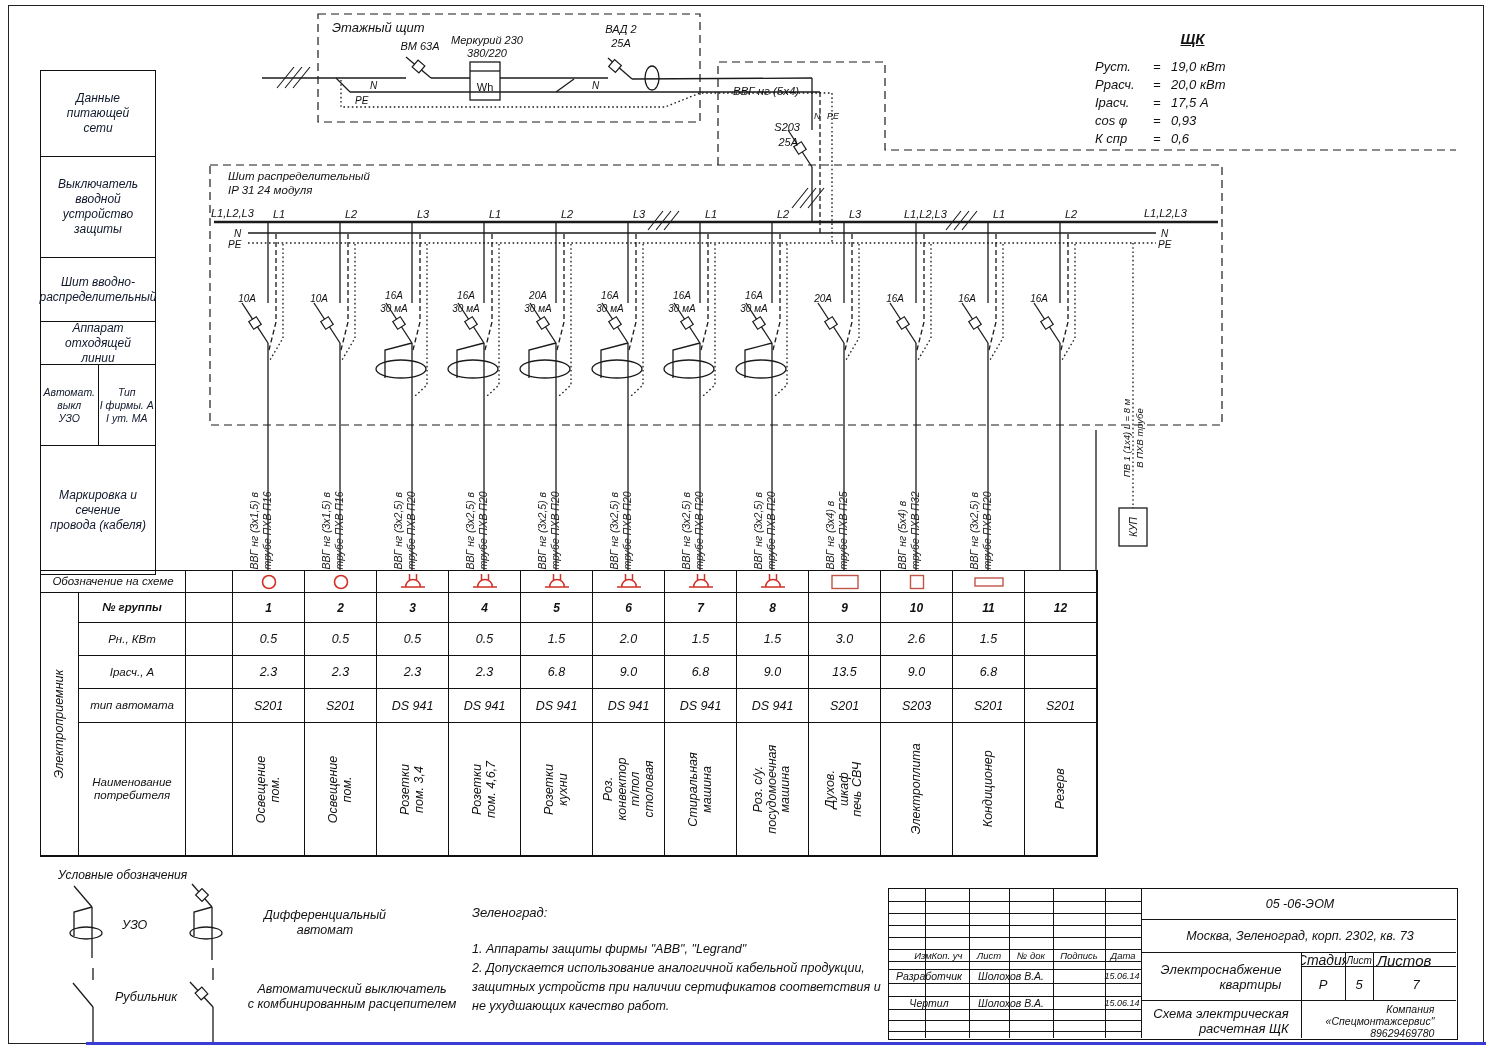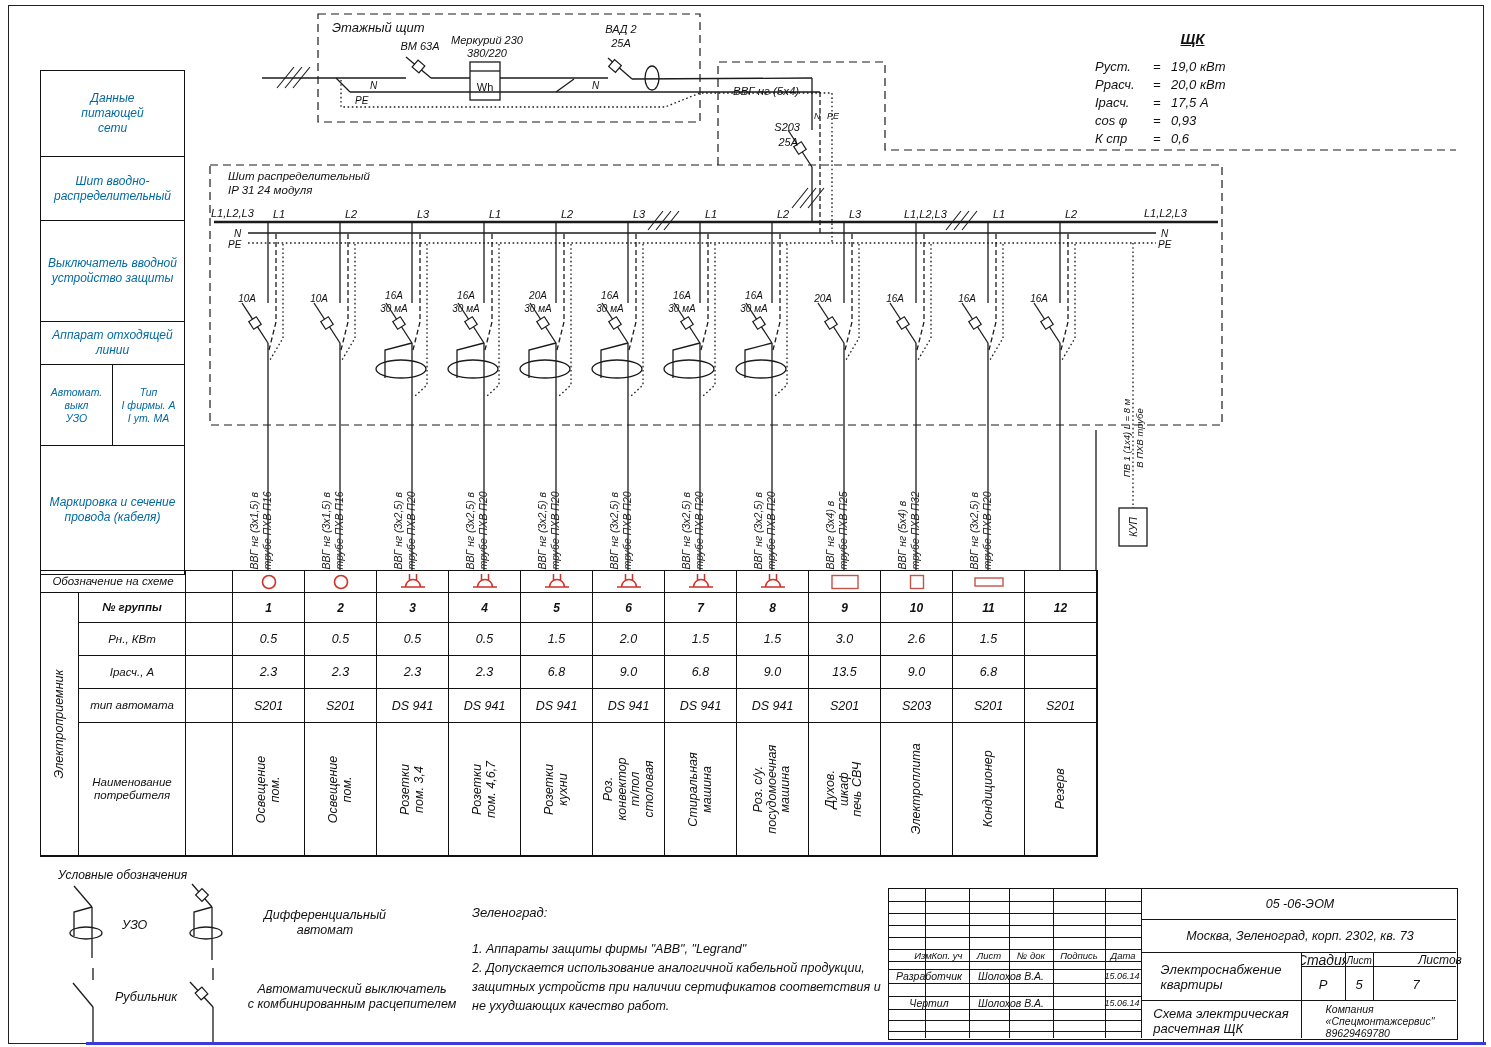"Данные" #lpanel { color: #0369a1 -> #0f172a; width: 145px -> 116px }
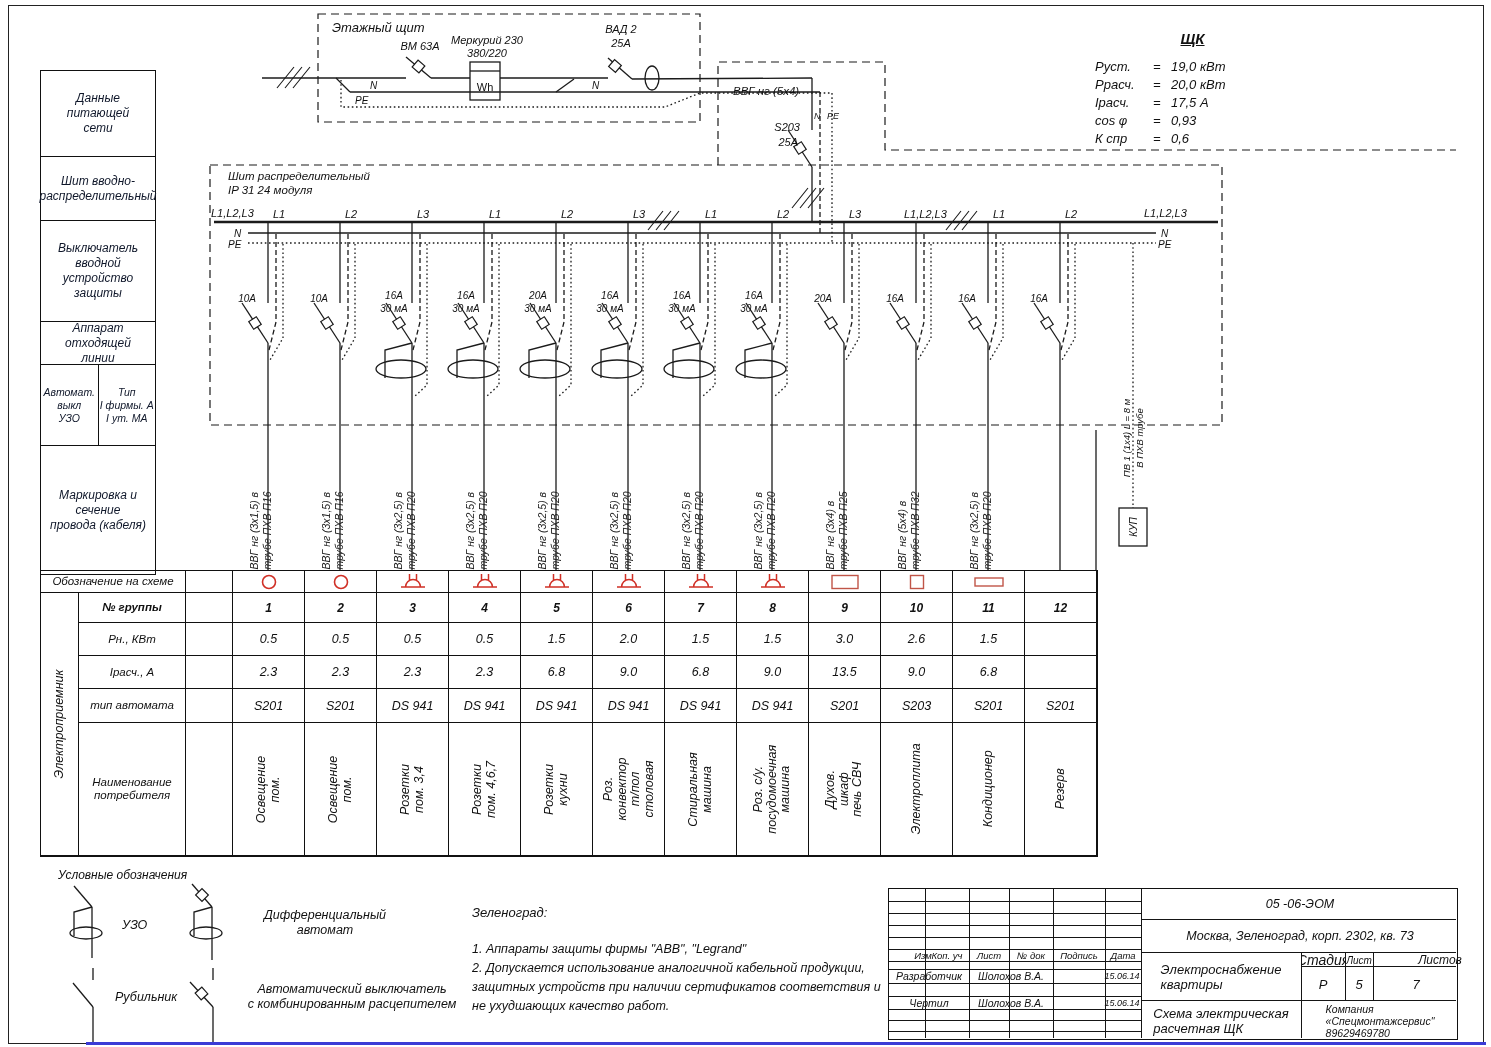"Шит вводно-" div.lrow { order: before "Выключатель вводной" -> after "Выключатель вводной" }
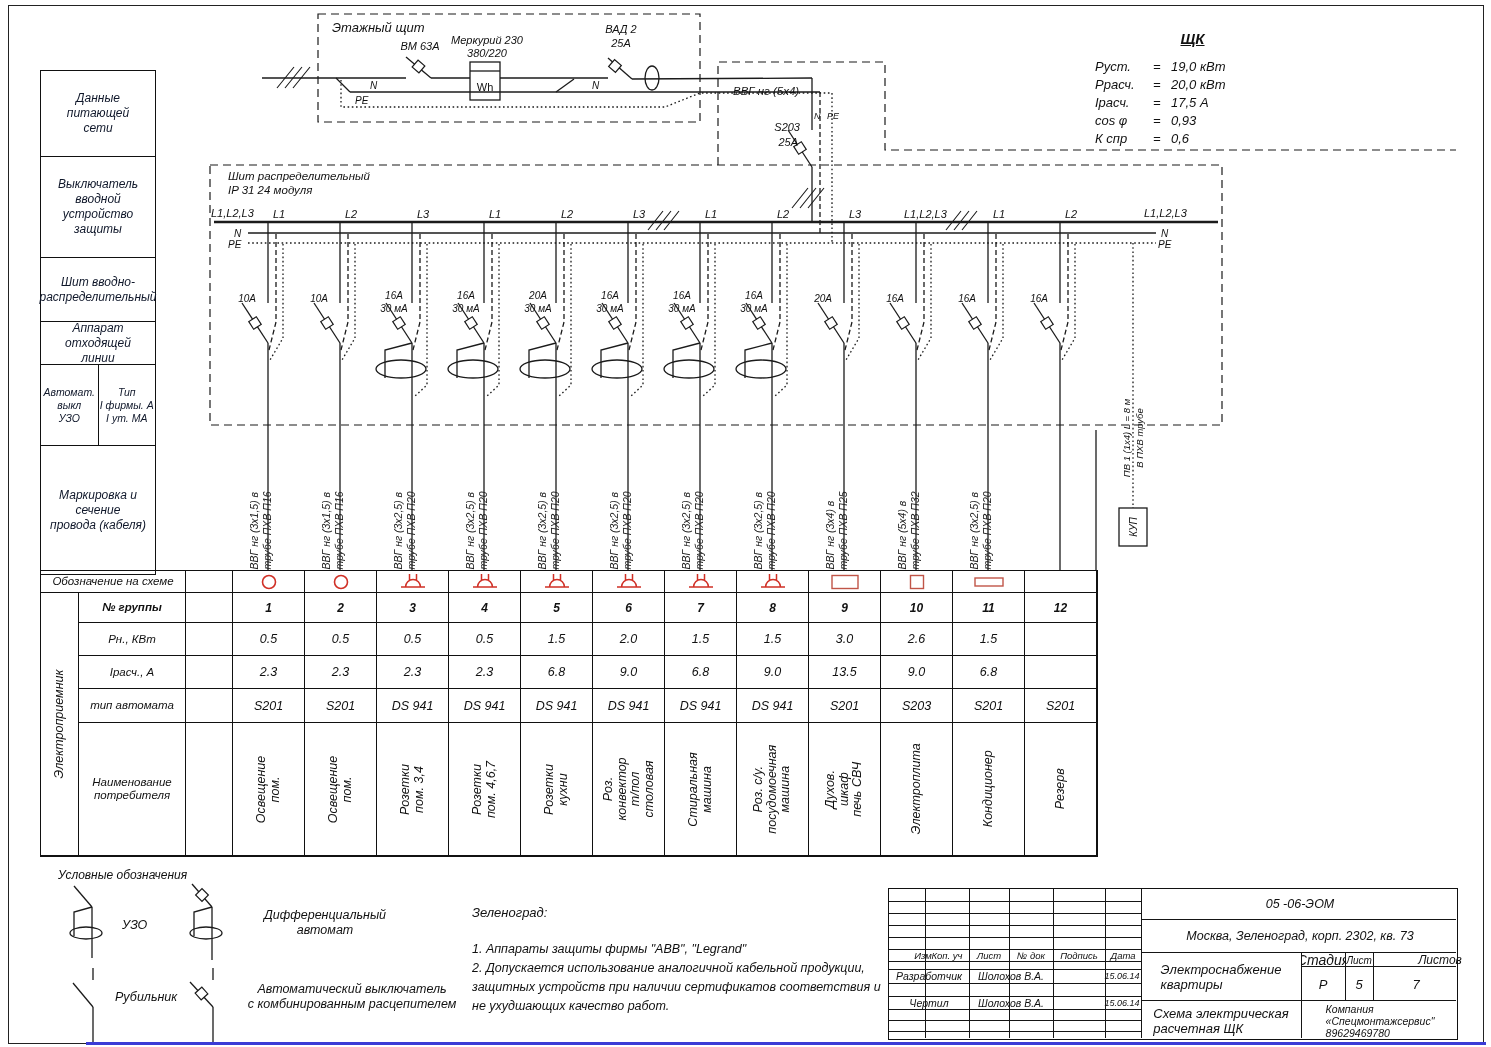"05 -06-ЭОМ" #tblock .cellt { text-align: left -> right }
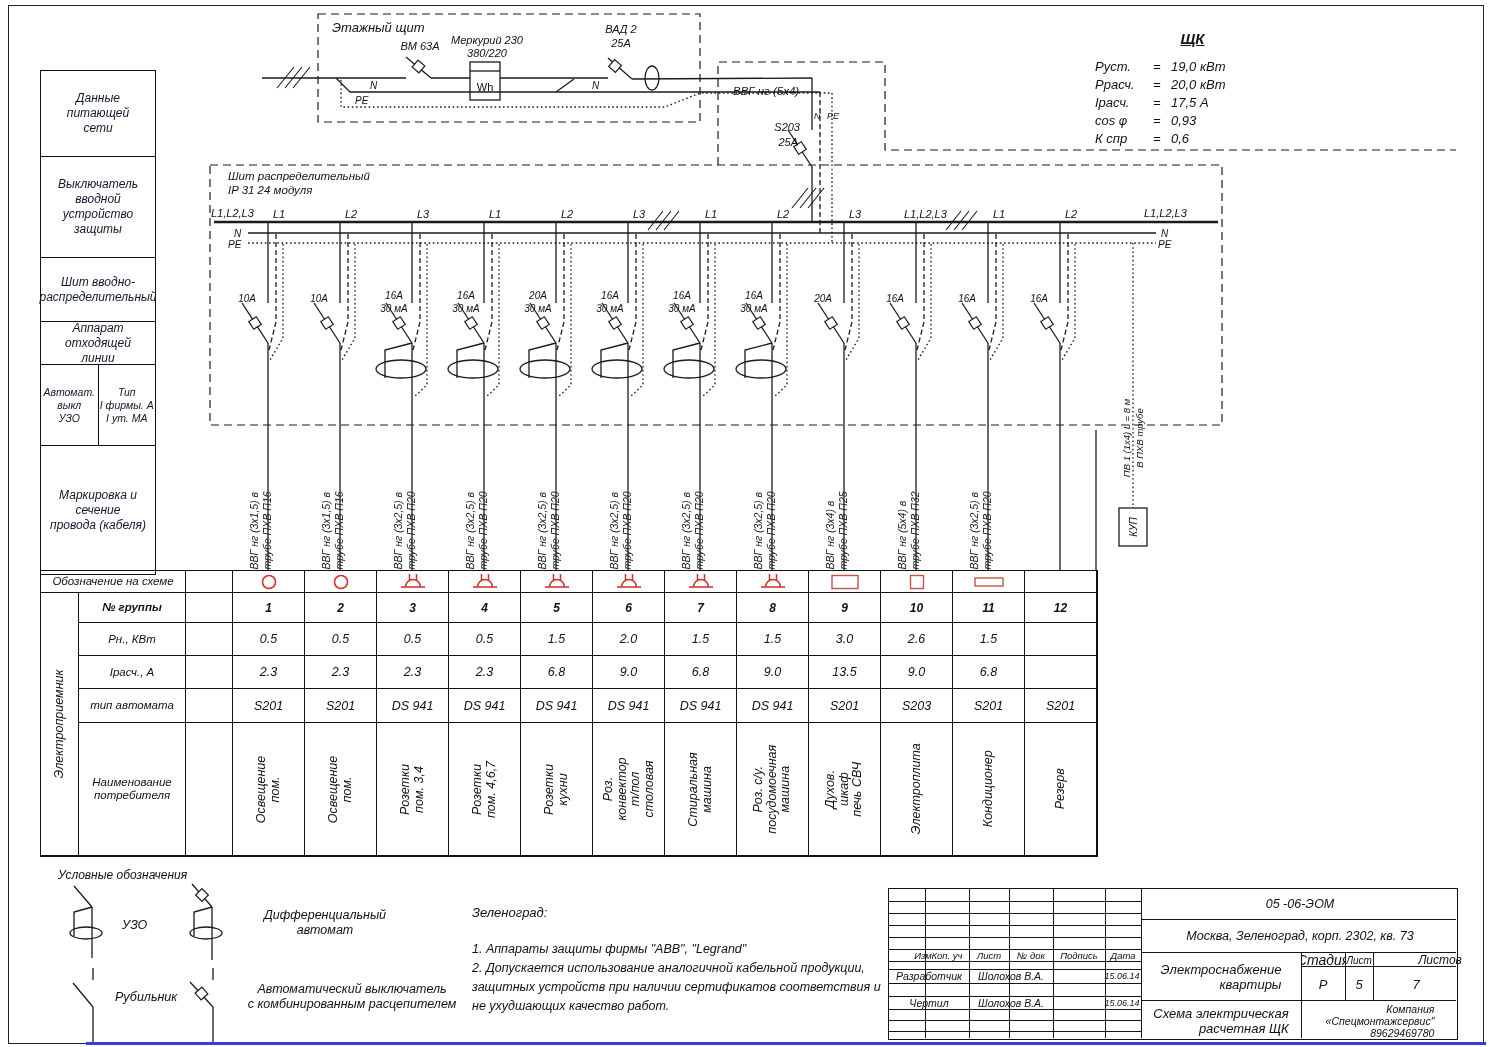"Листов" div.cellt { font-size: 12px -> 15px; left: 508px -> 472px }
